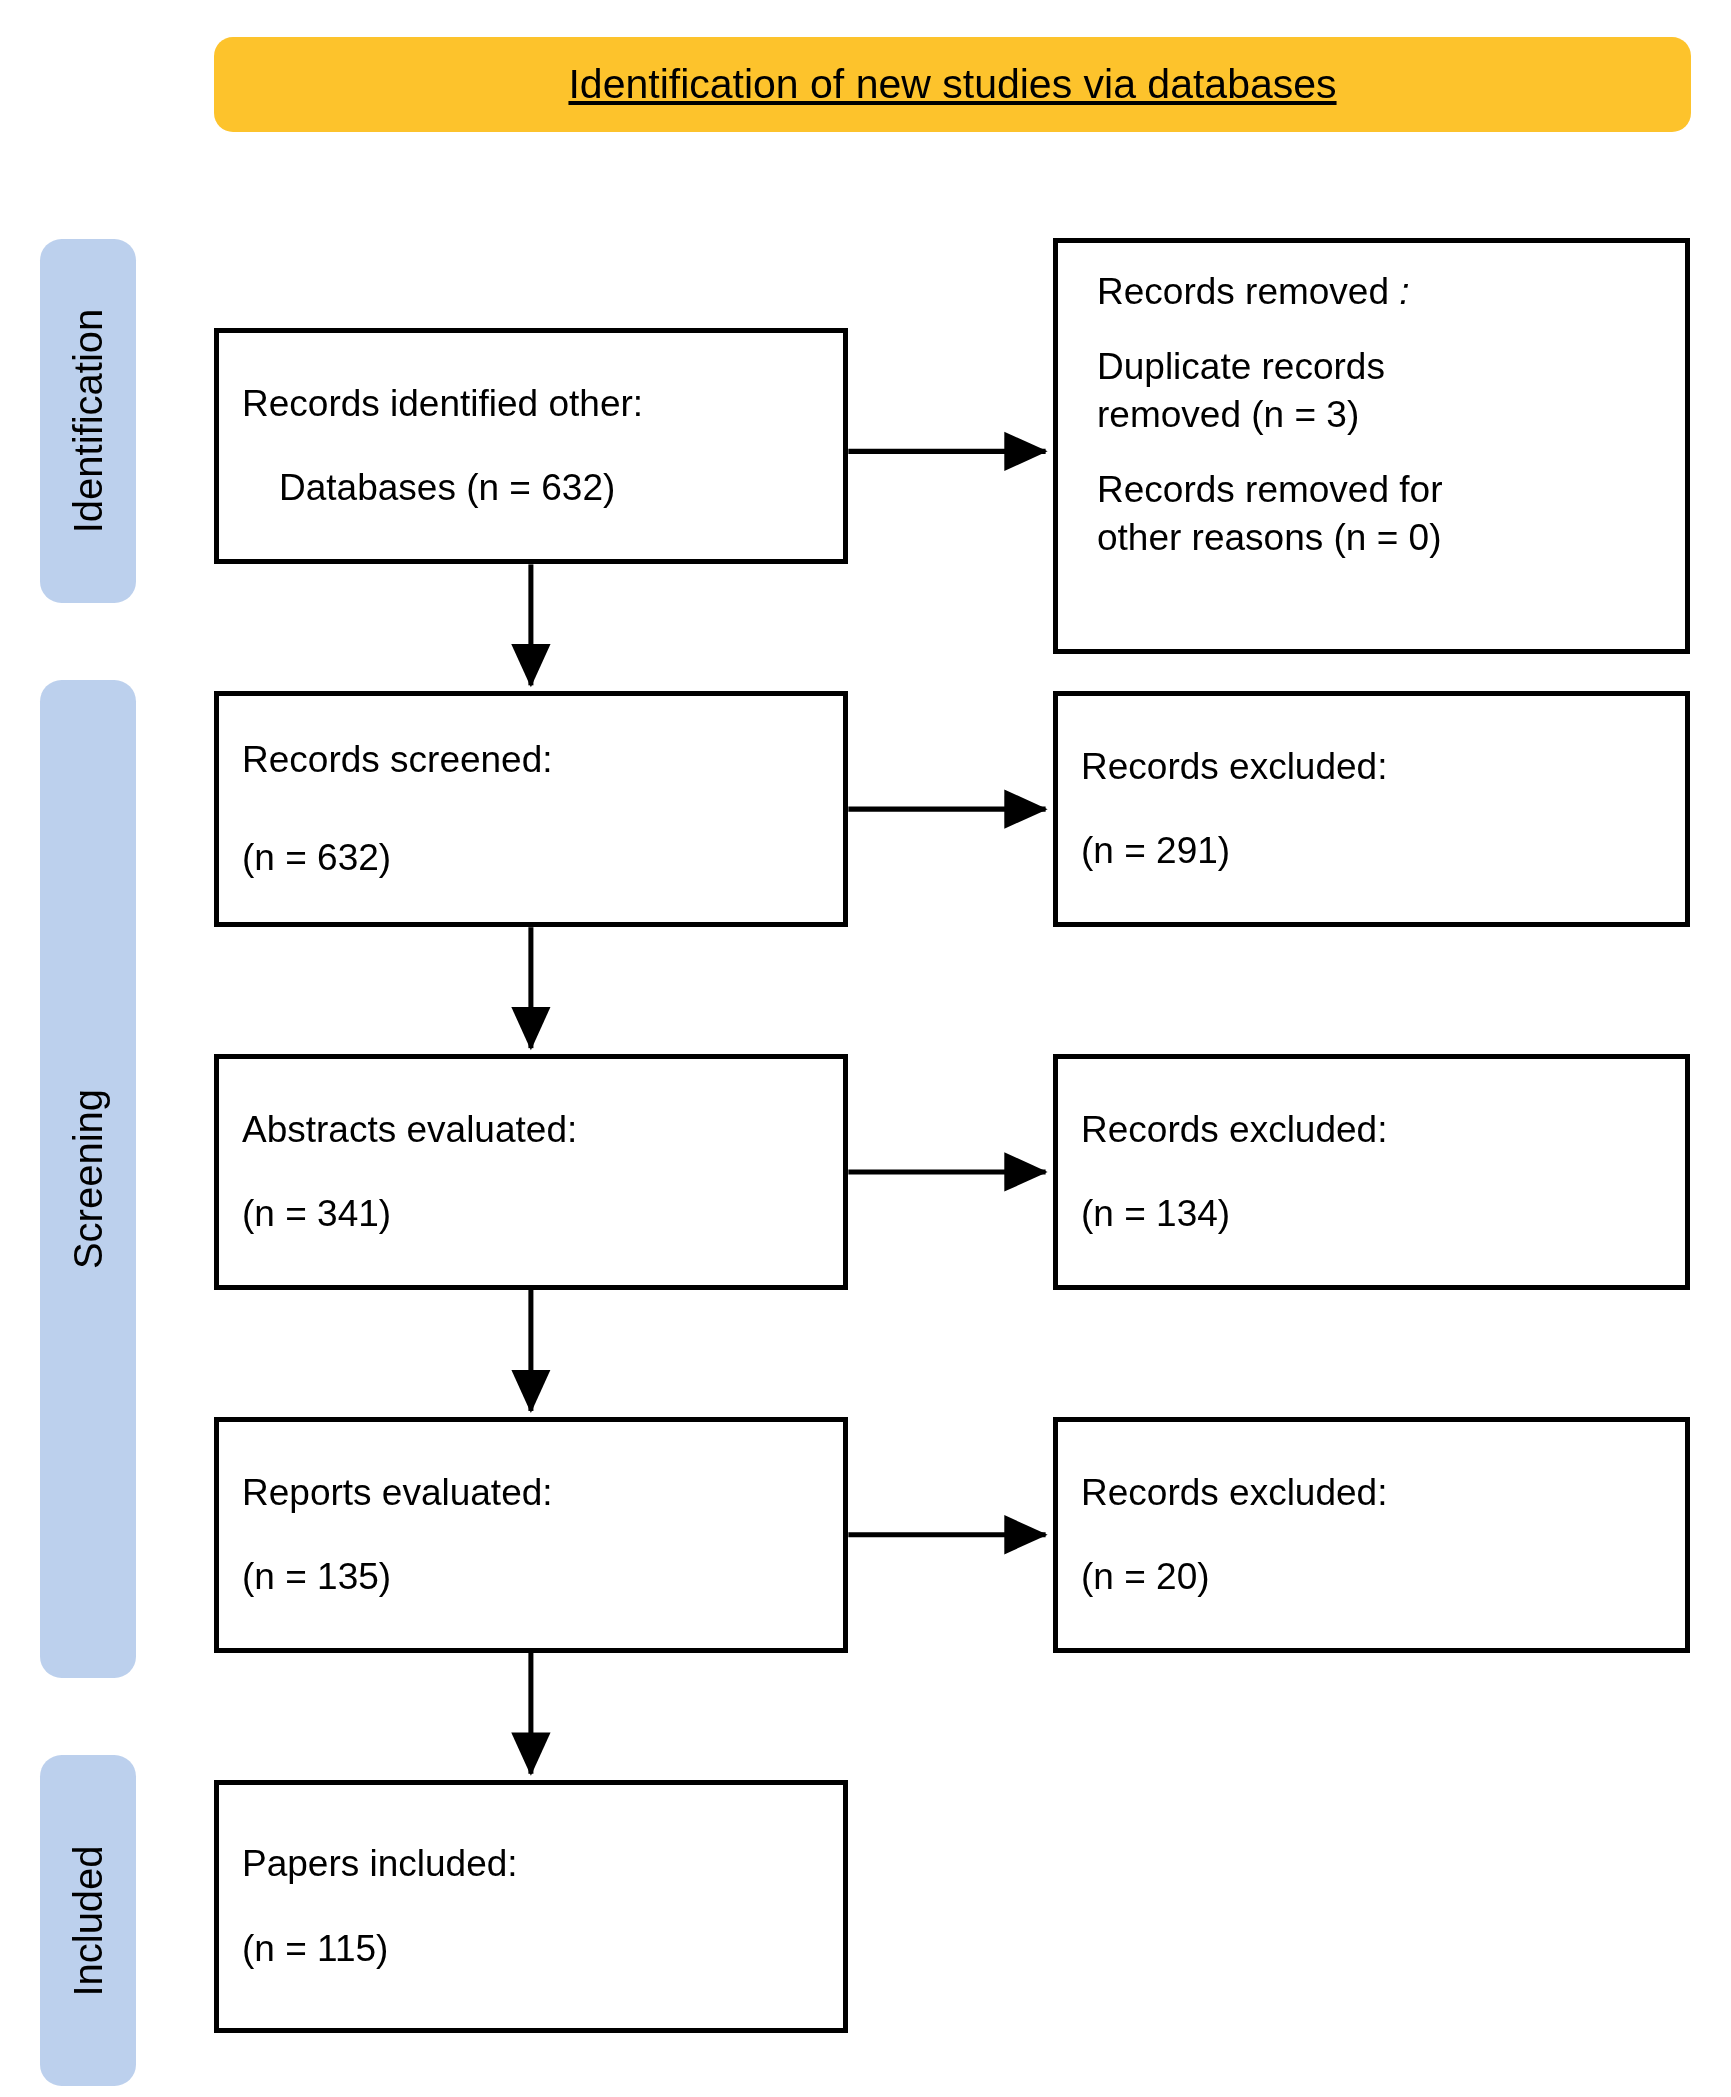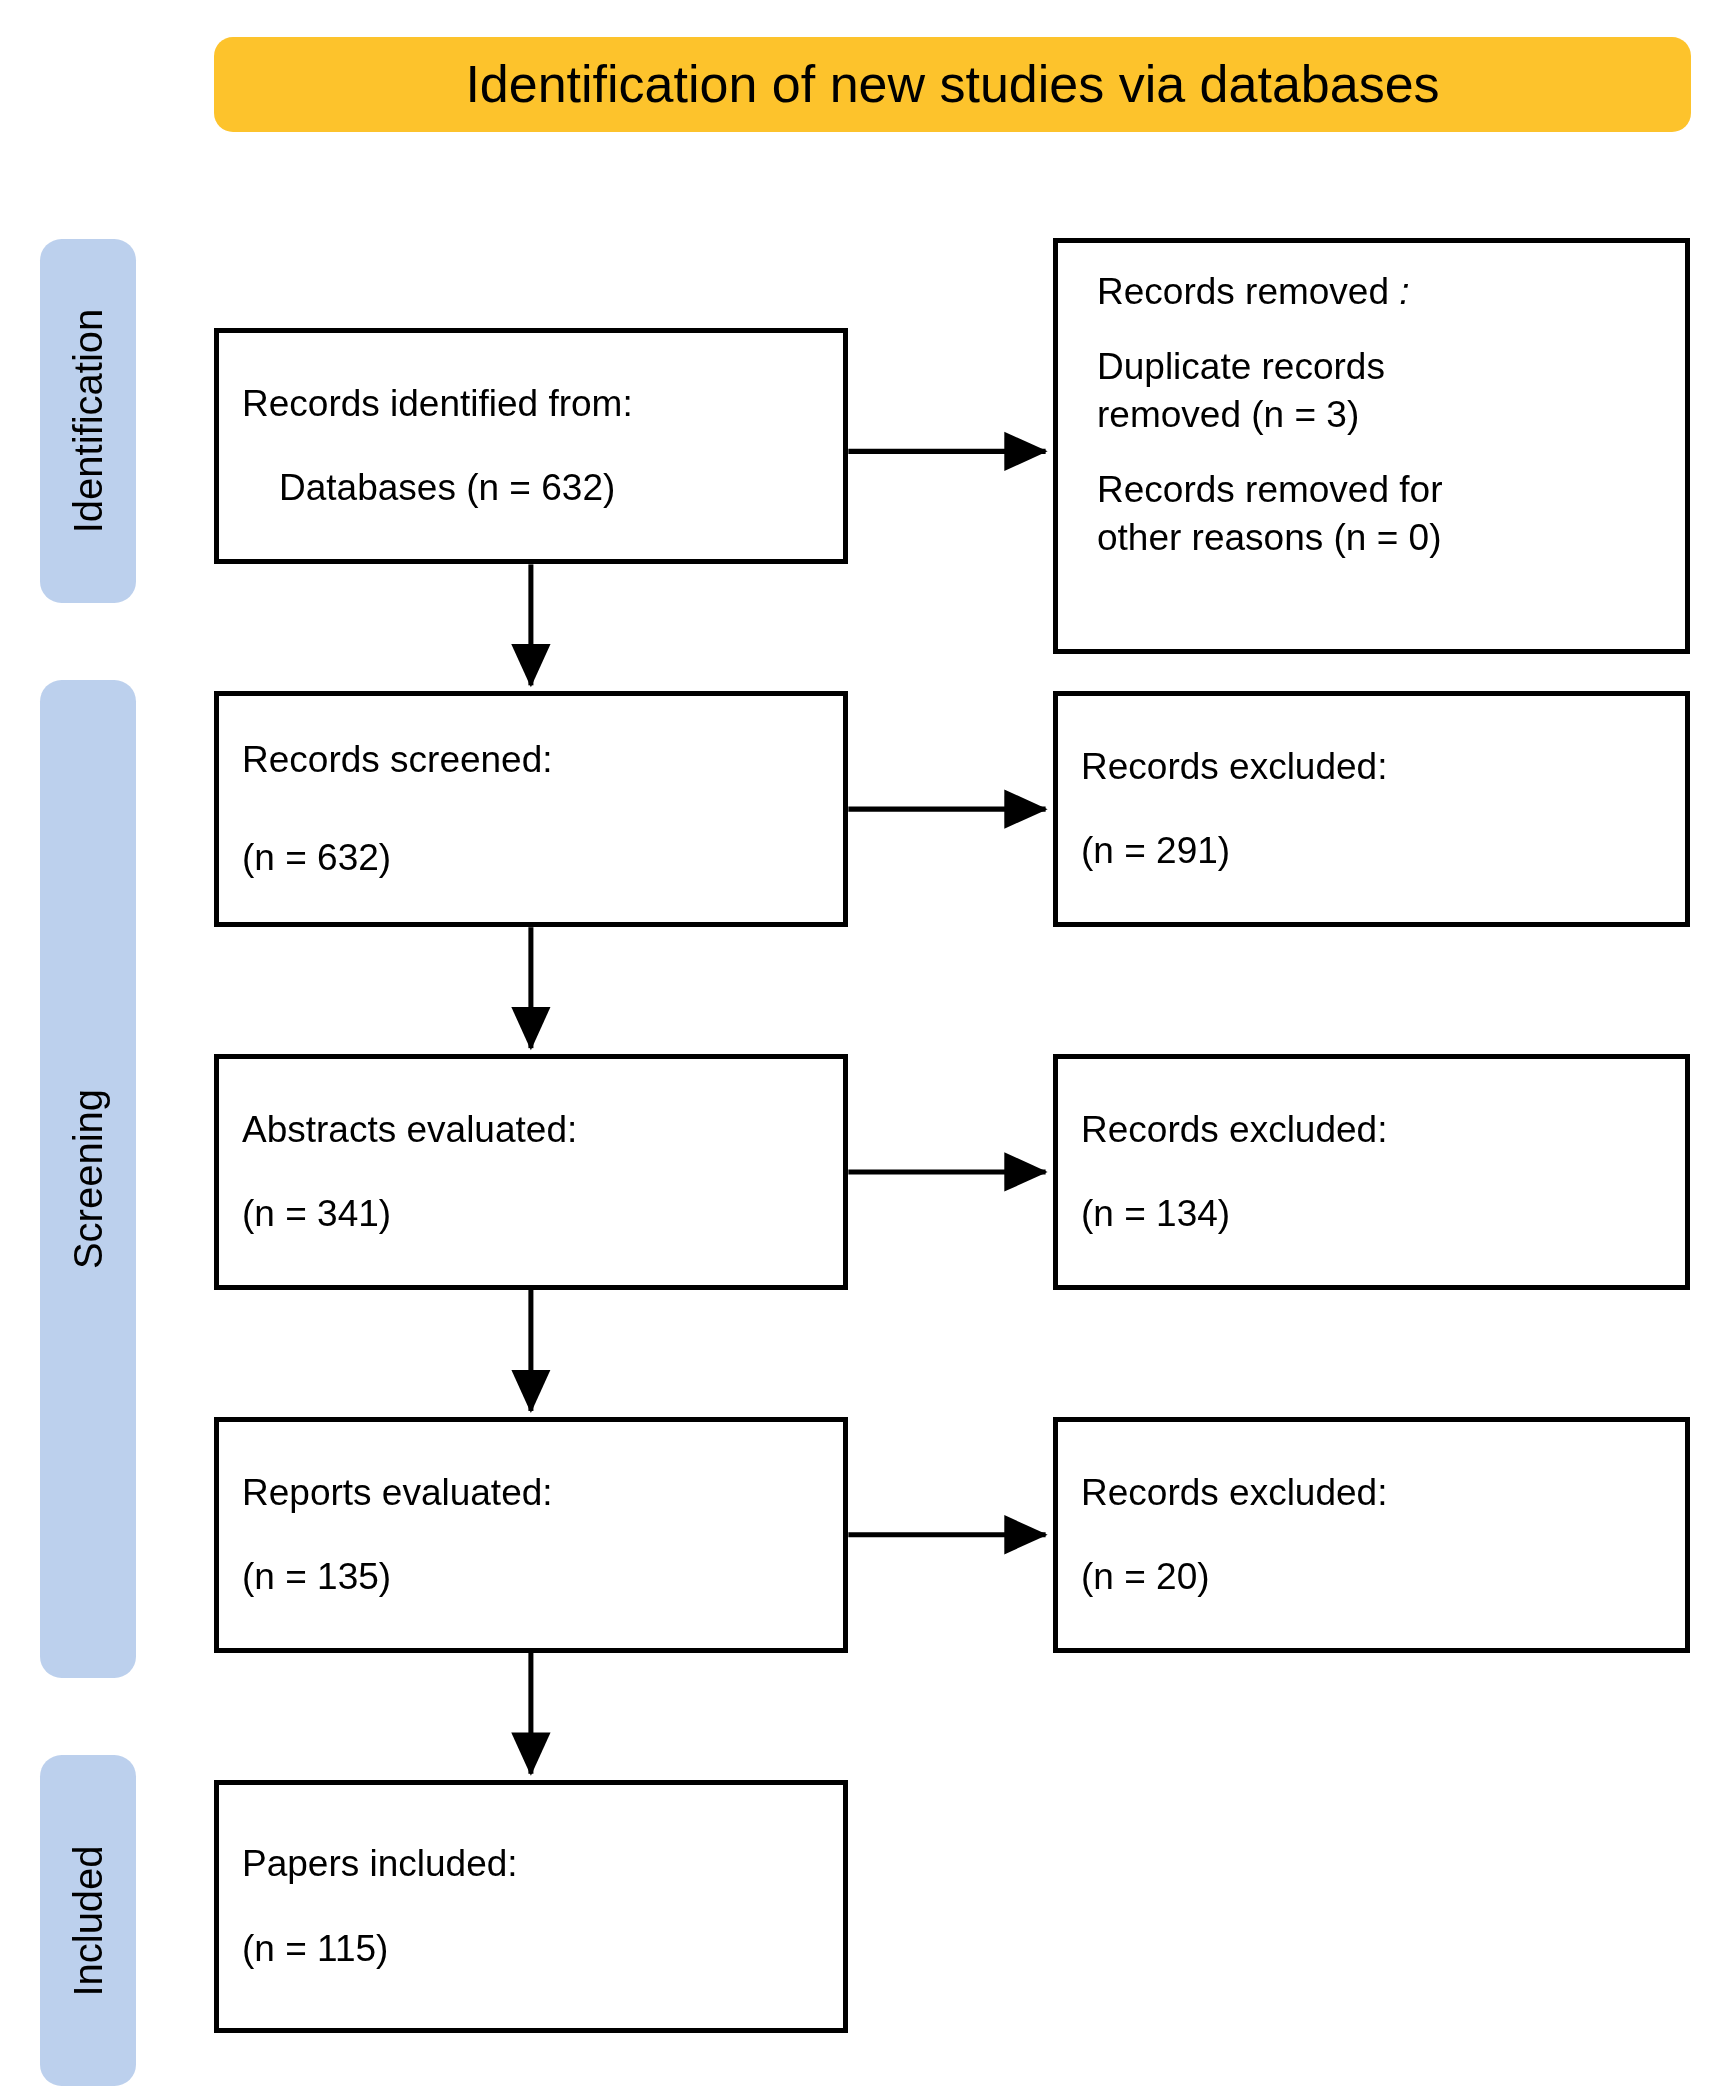"Identification of new studies via" .header-banner-title { font-size: 52px -> 41px; text-decoration: none -> underline }
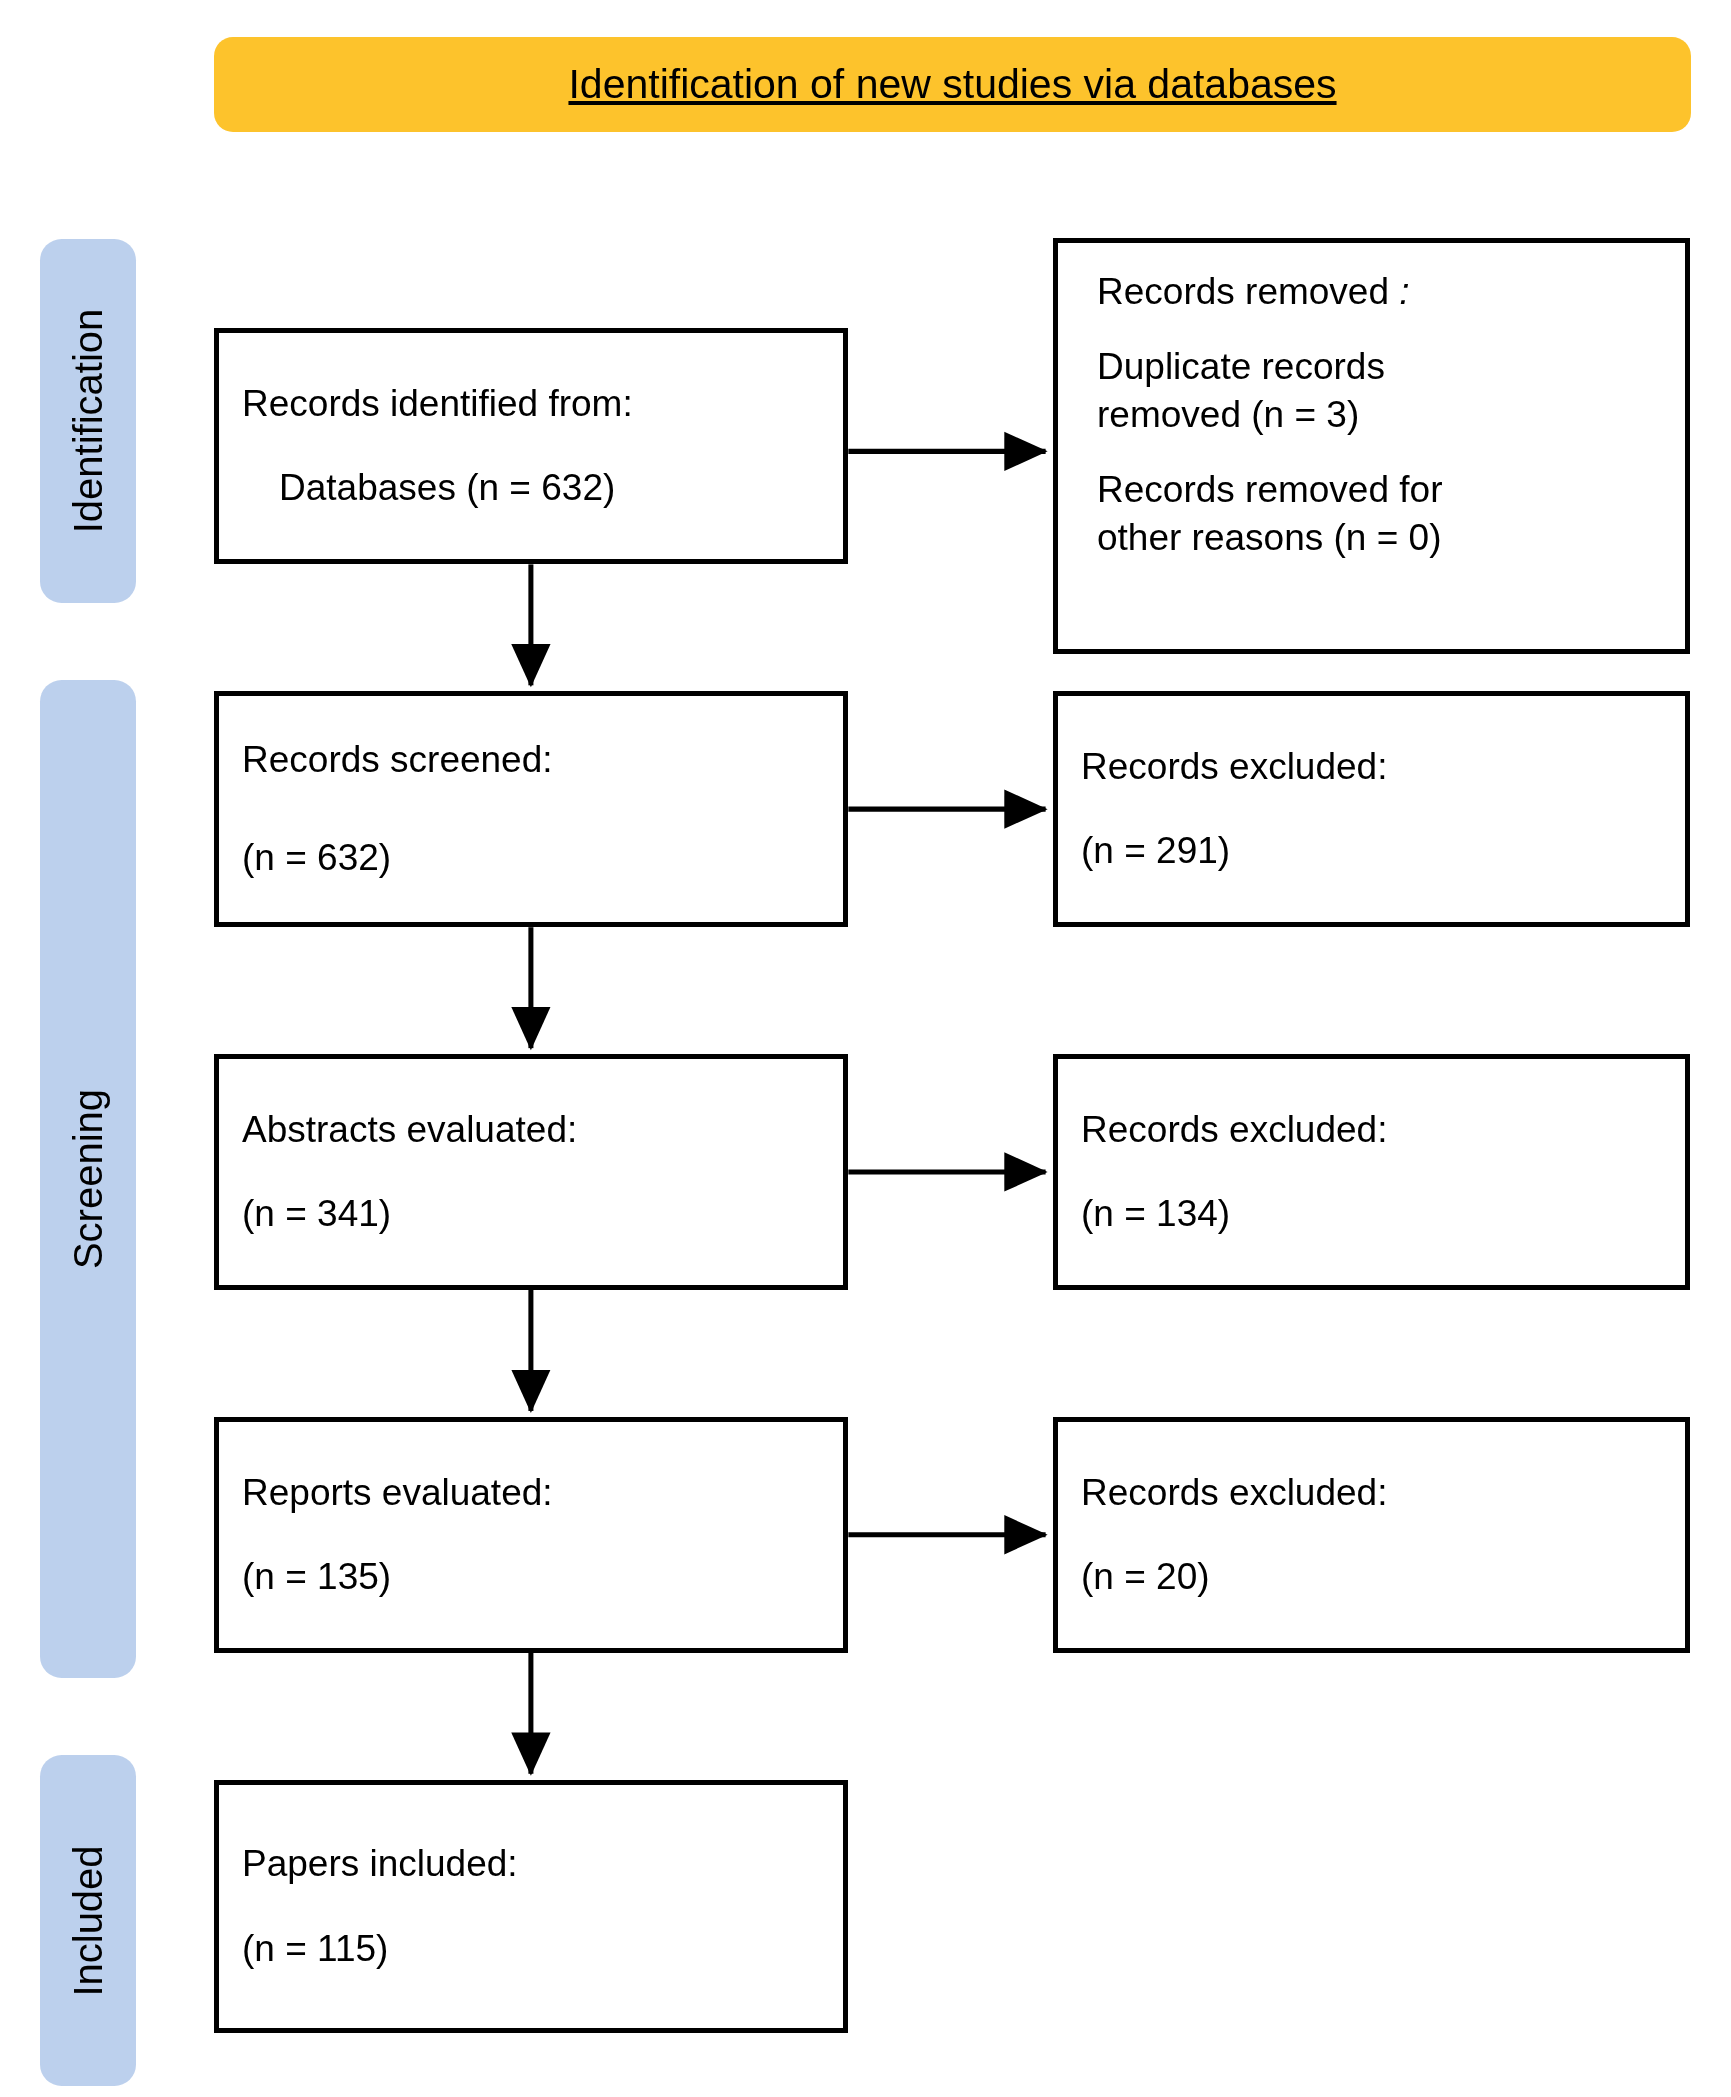"Records identified from:" div.line { text: from -> other }
